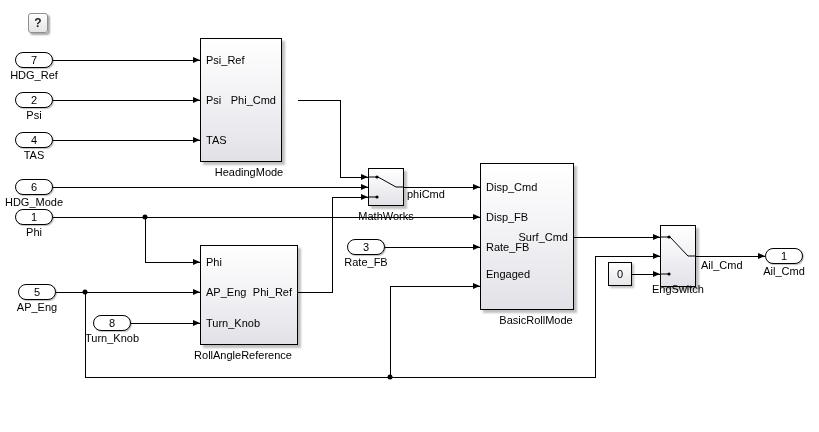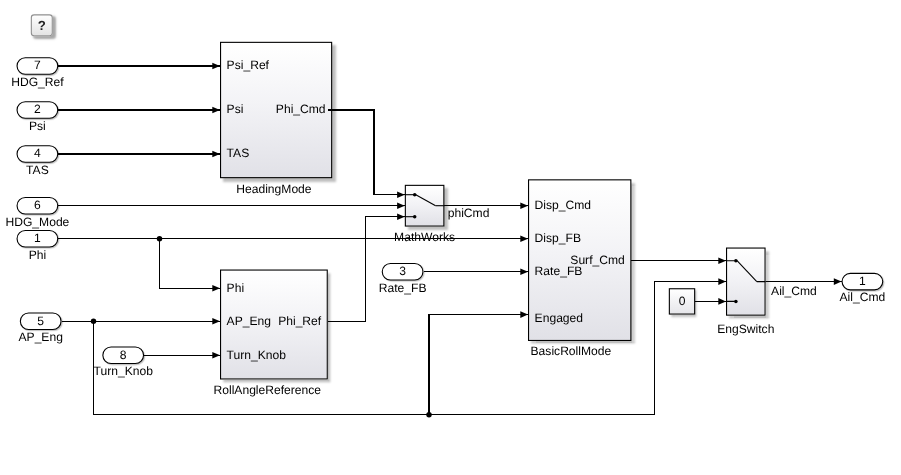"Psi_Ref" div.sl-block { width: 102px -> 82px }
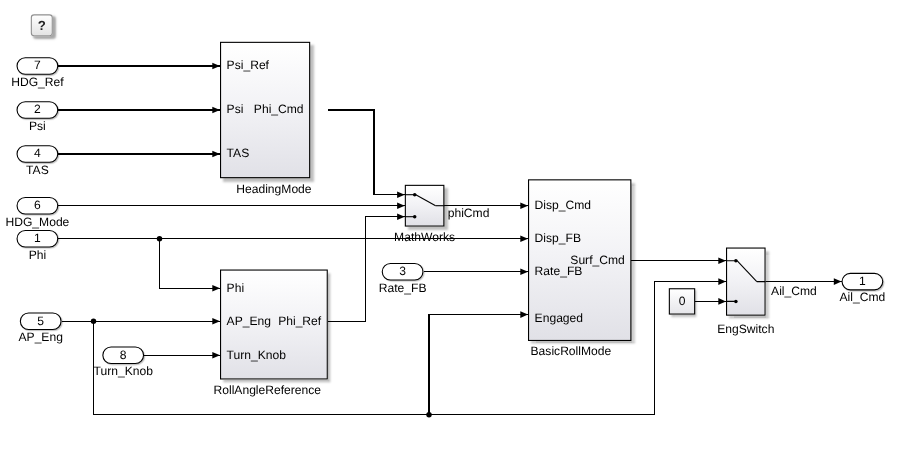"Engaged" div.bport { top: 120px -> 104px }
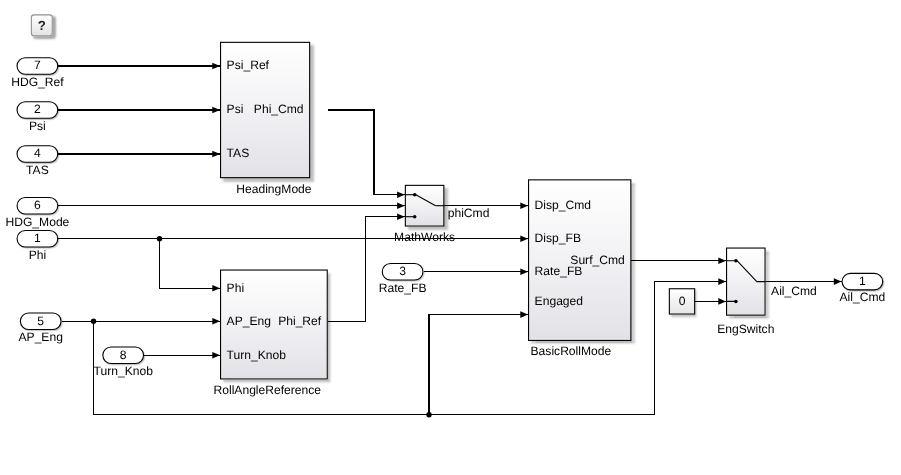"EngSwitch" div.pname { top: 294px -> 283px }
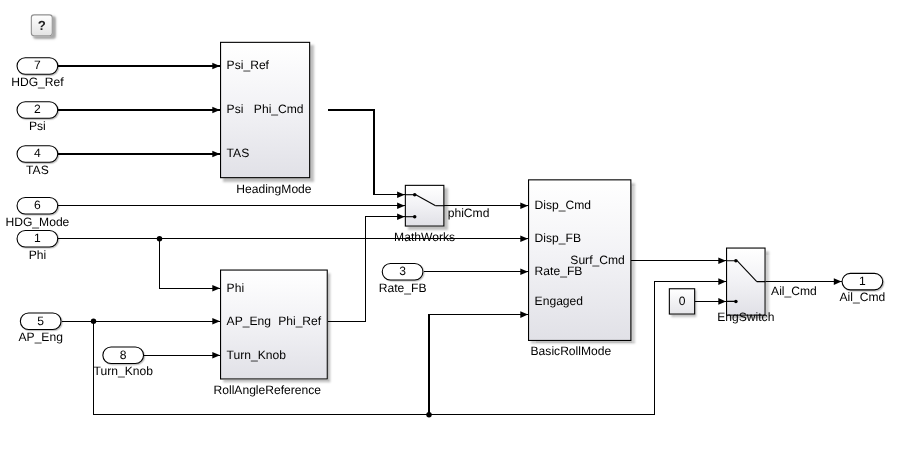"BasicRollMode" div.pname { left: 519px -> 536px }
